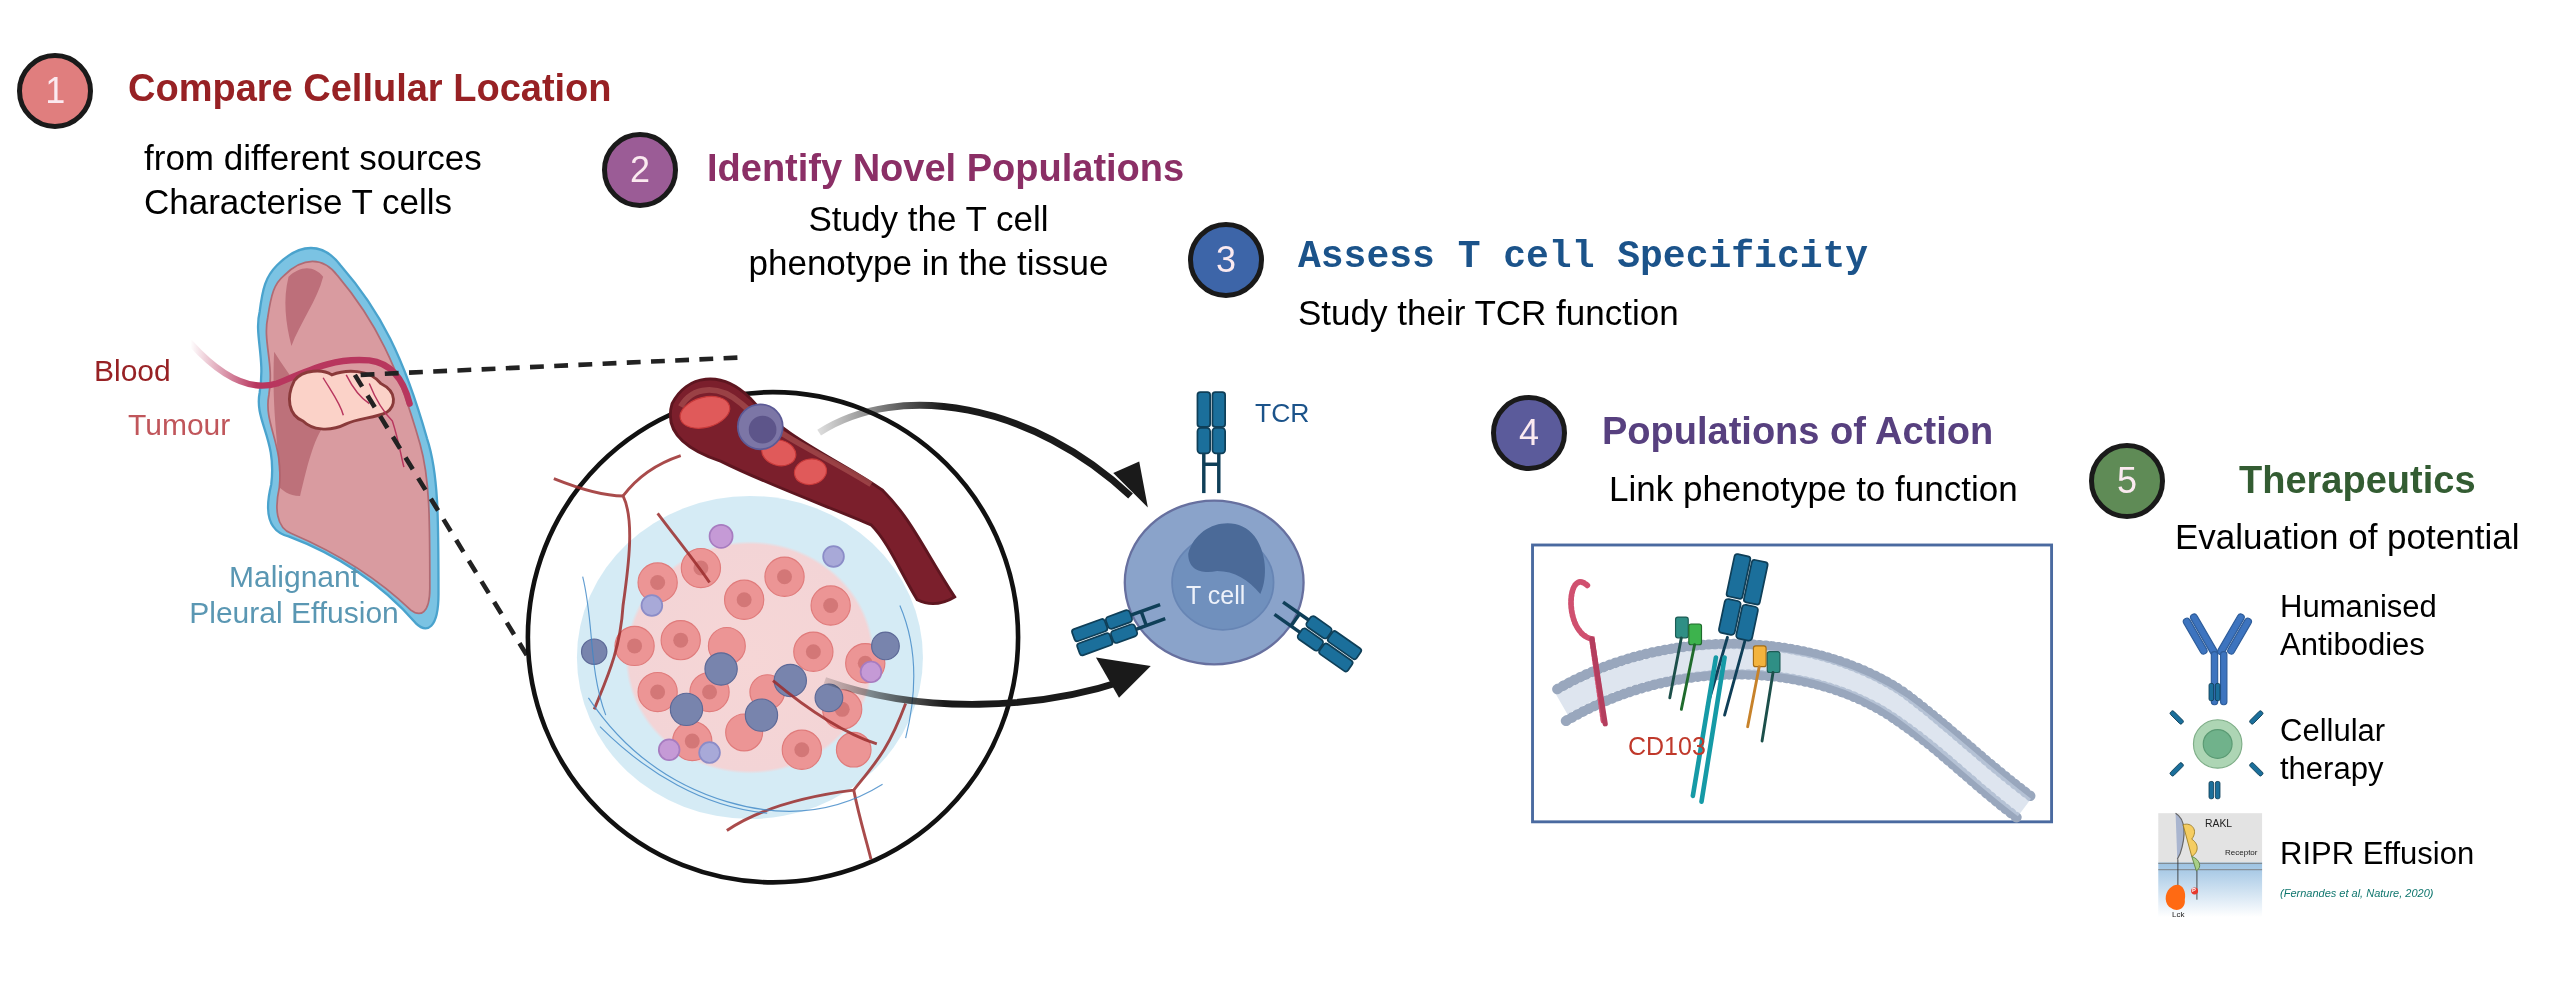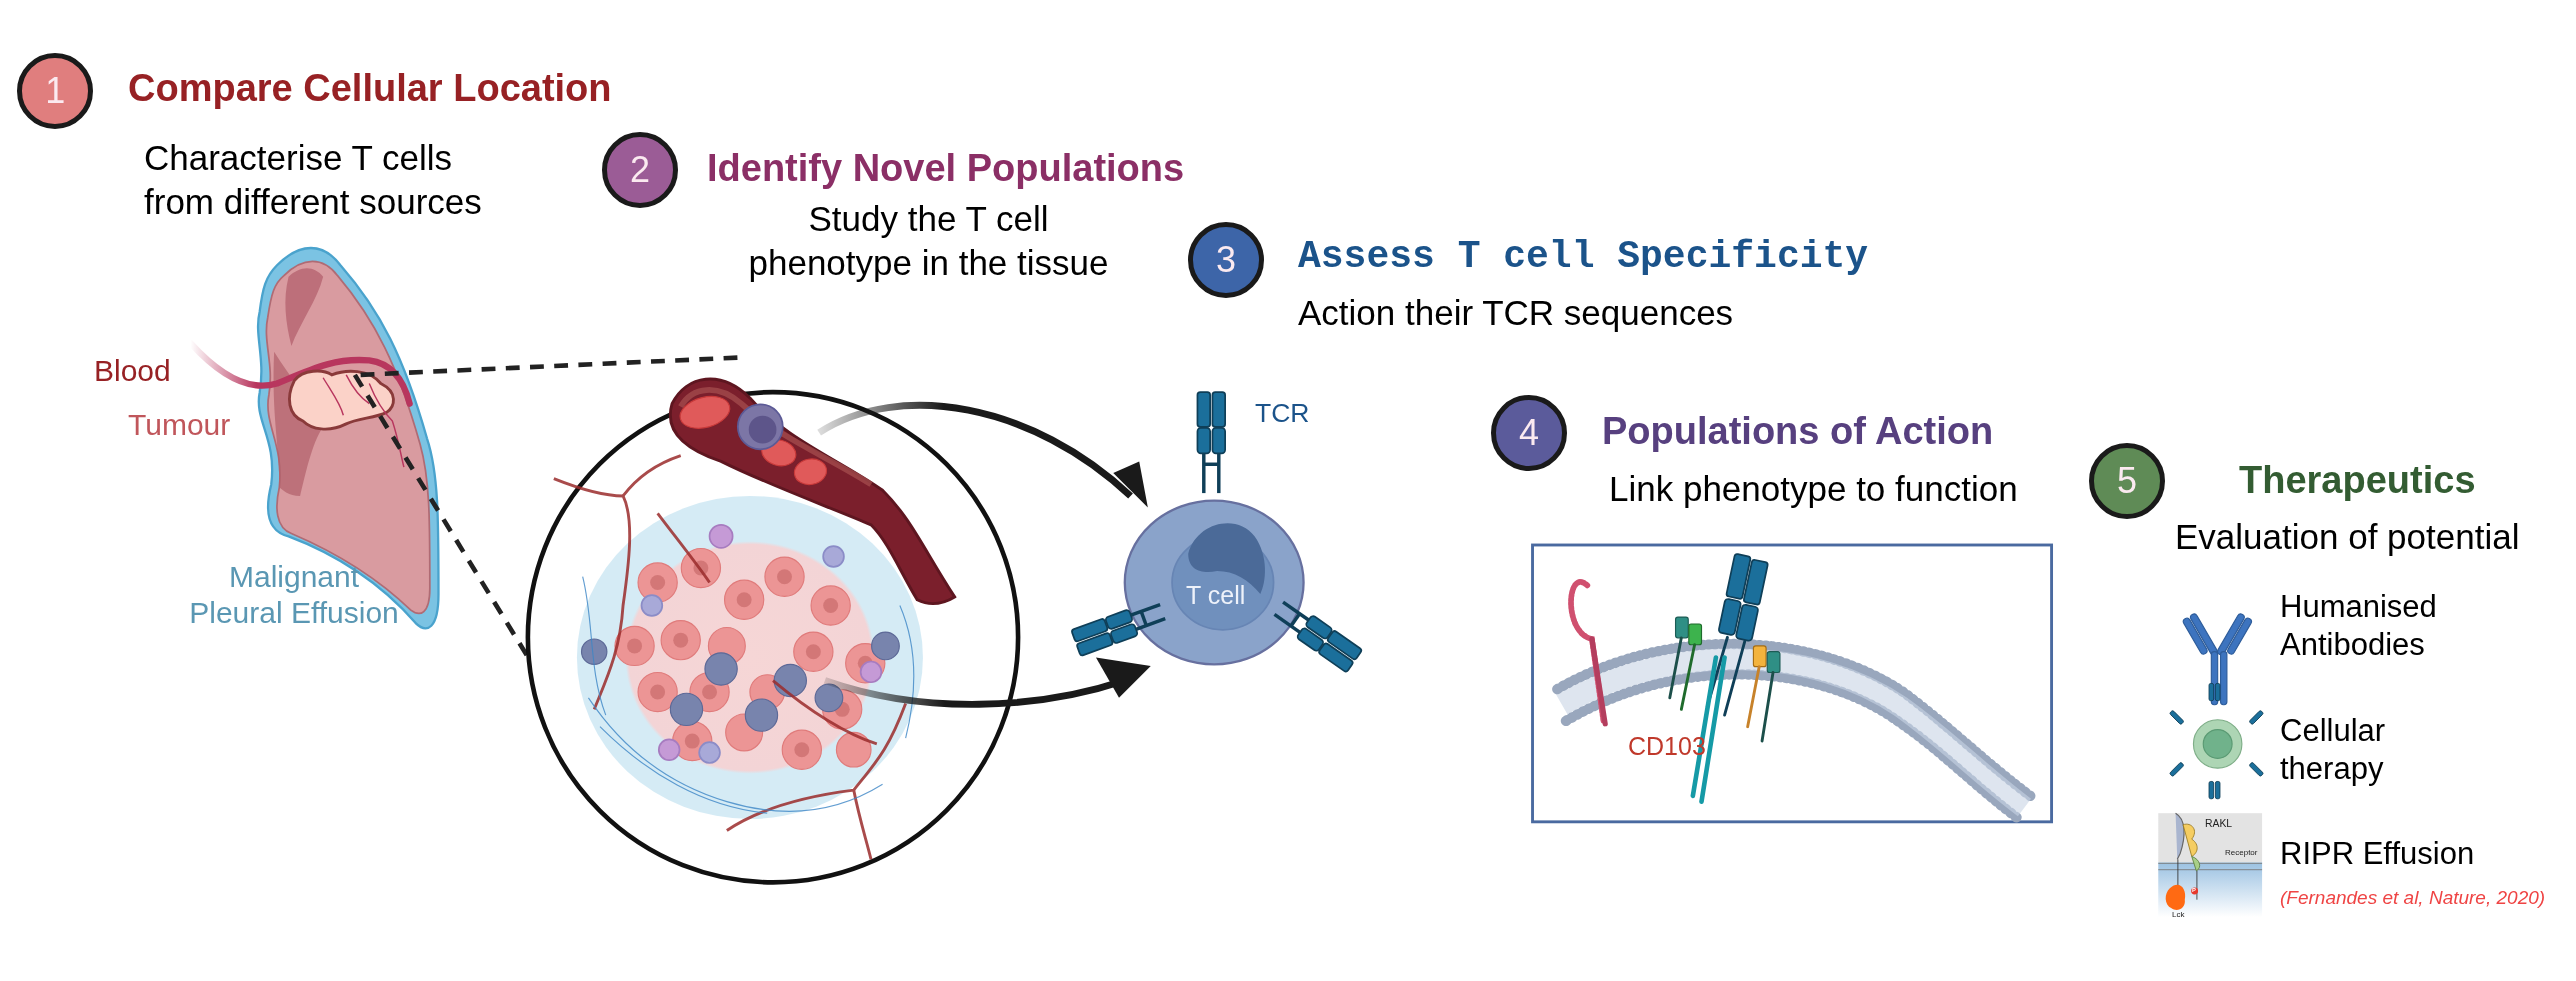"Characterise T cells" div { order: before "from different sources" -> after "from different sources" }
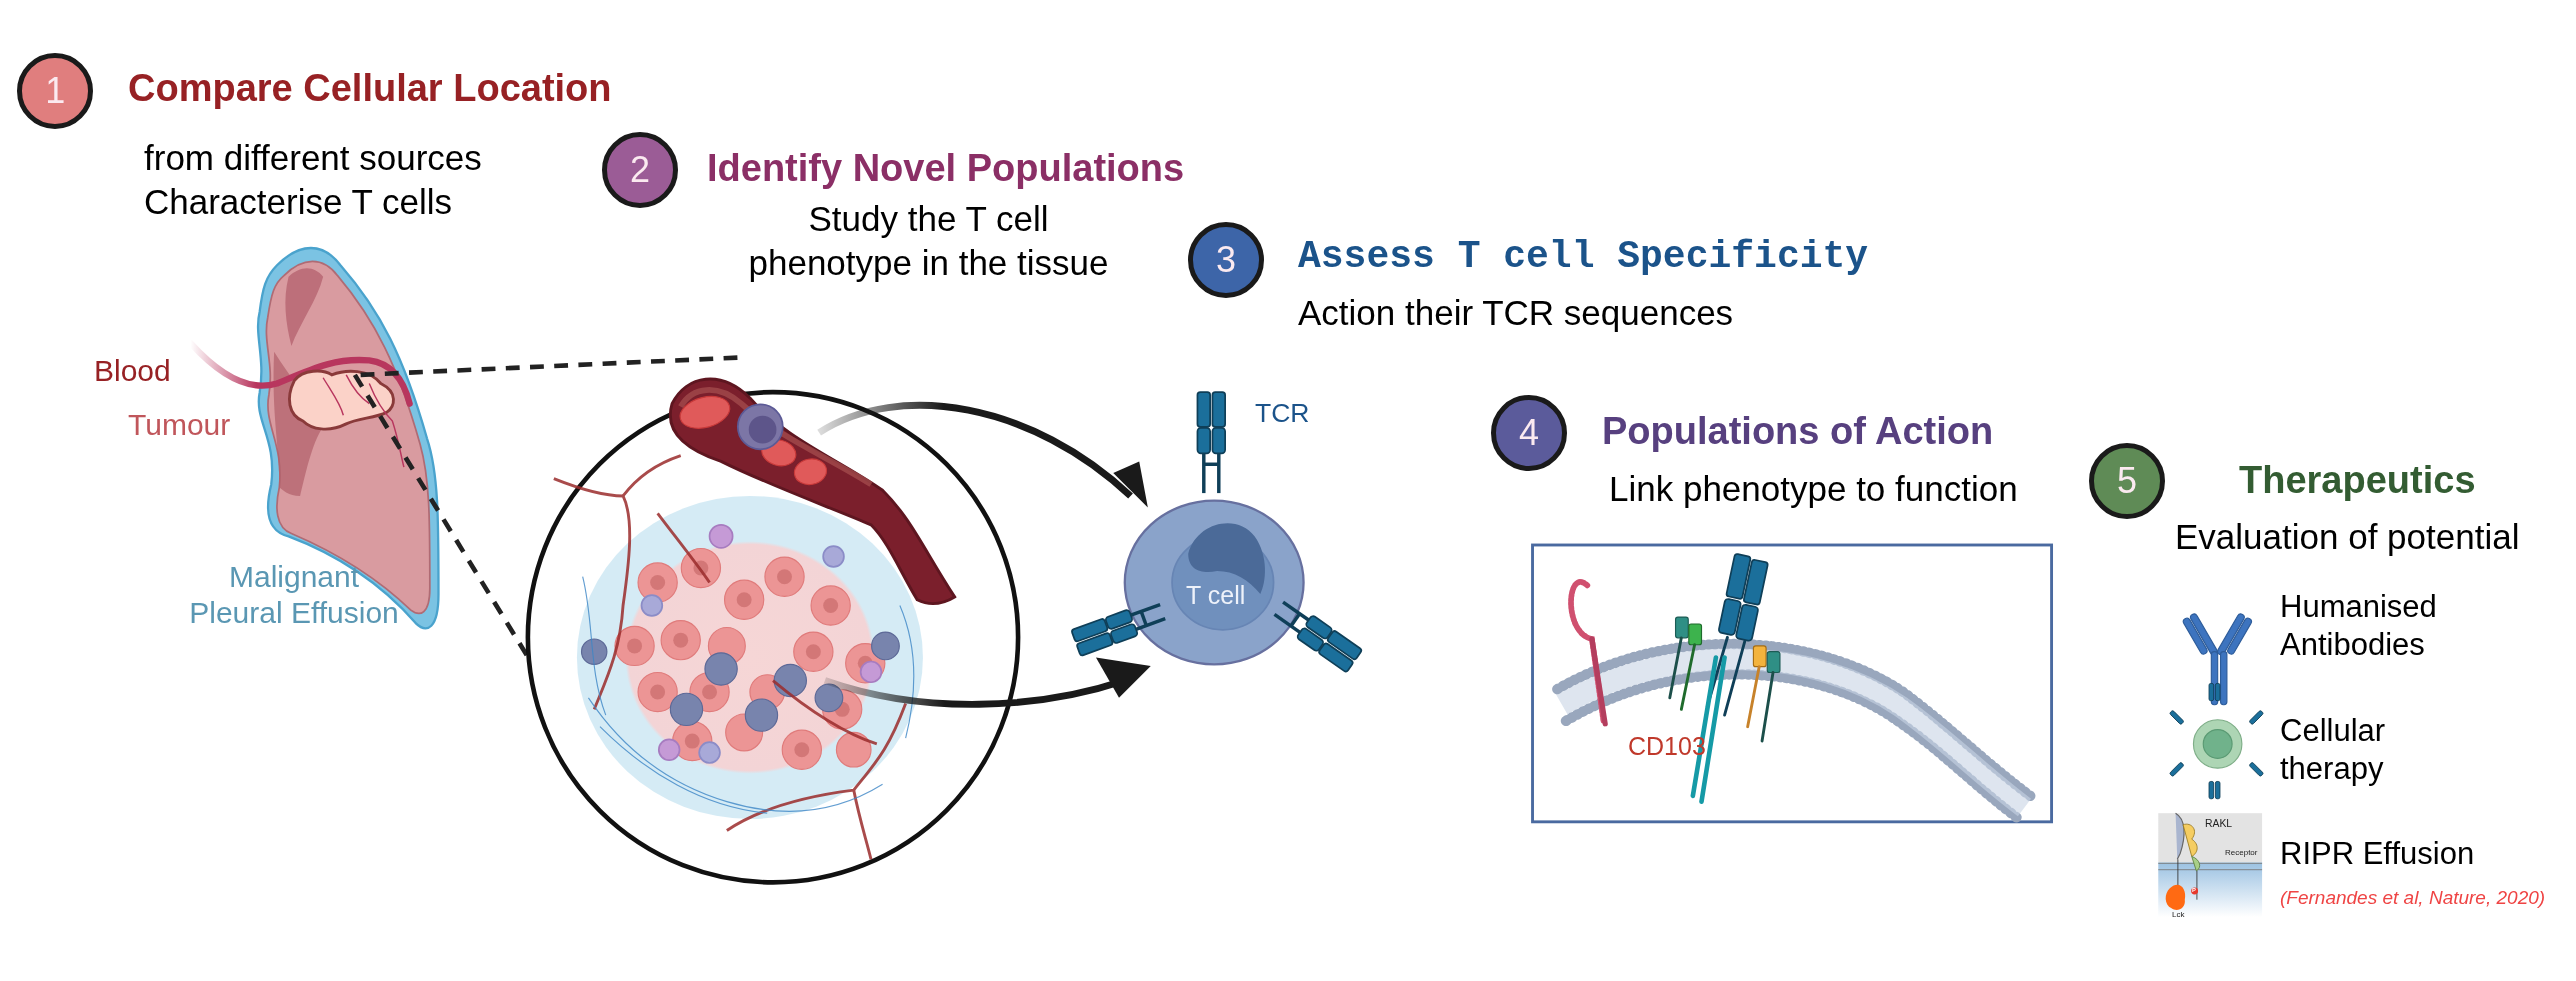"Action their TCR sequences" div { text: Action their TCR sequences -> Study their TCR function }
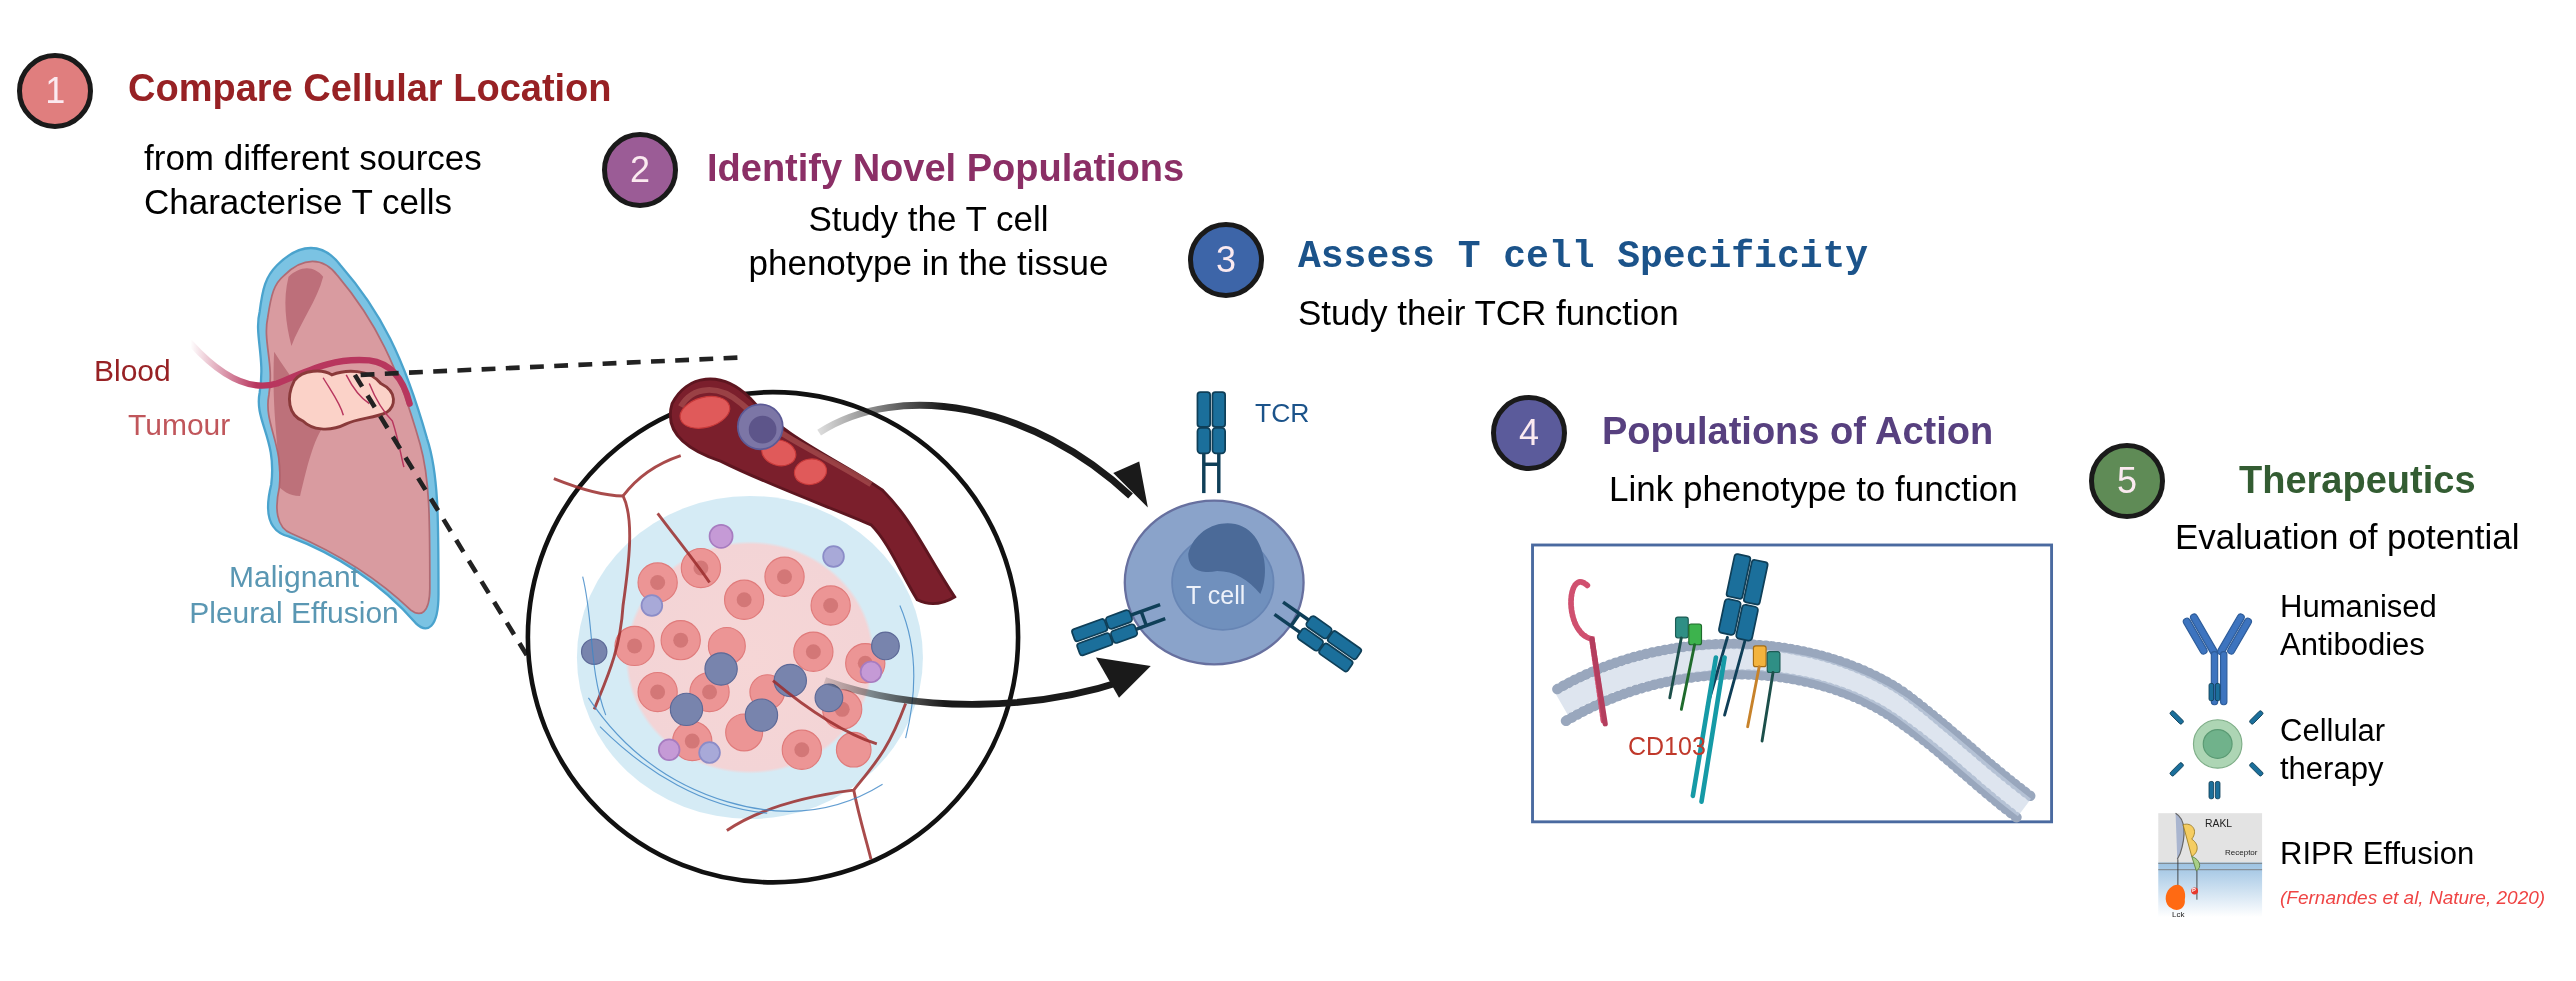"(Fernandes et al, Nature, 2020)" .cite { color: #ef4444 -> #0f766e; font-size: 19px -> 11px }
